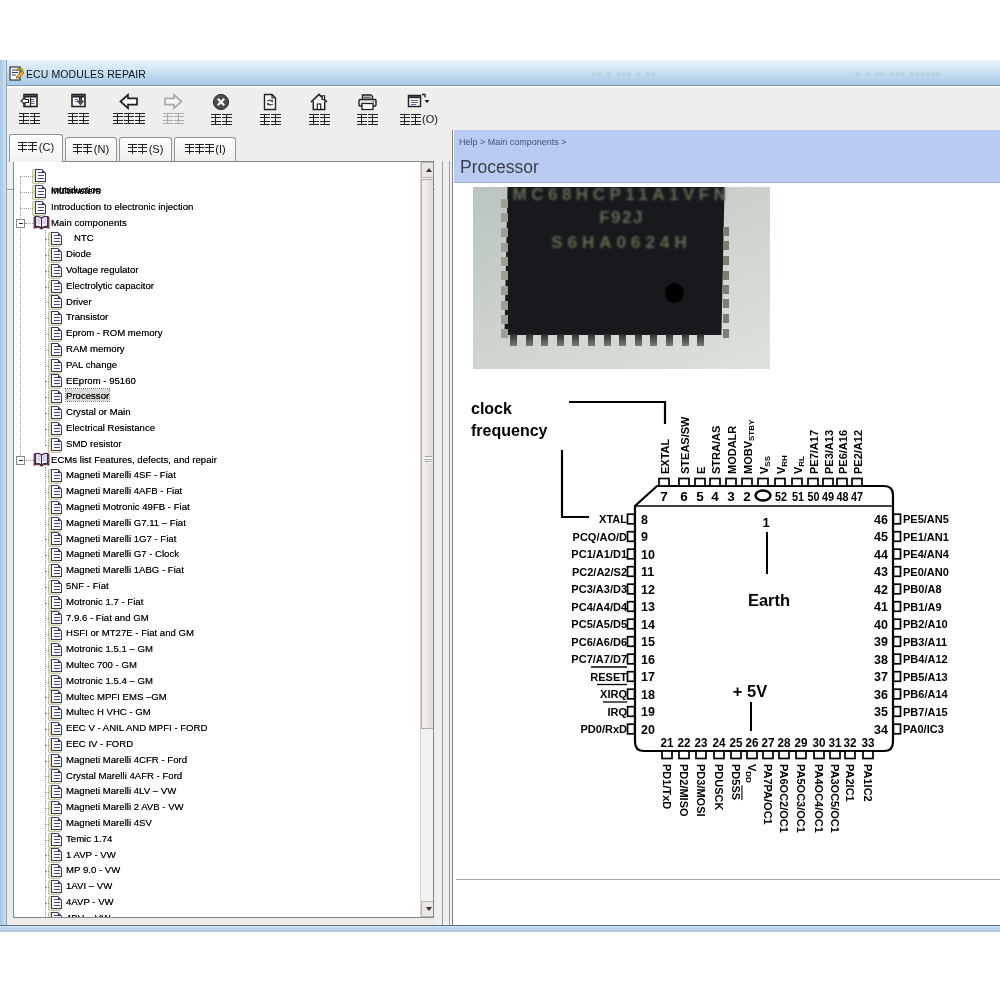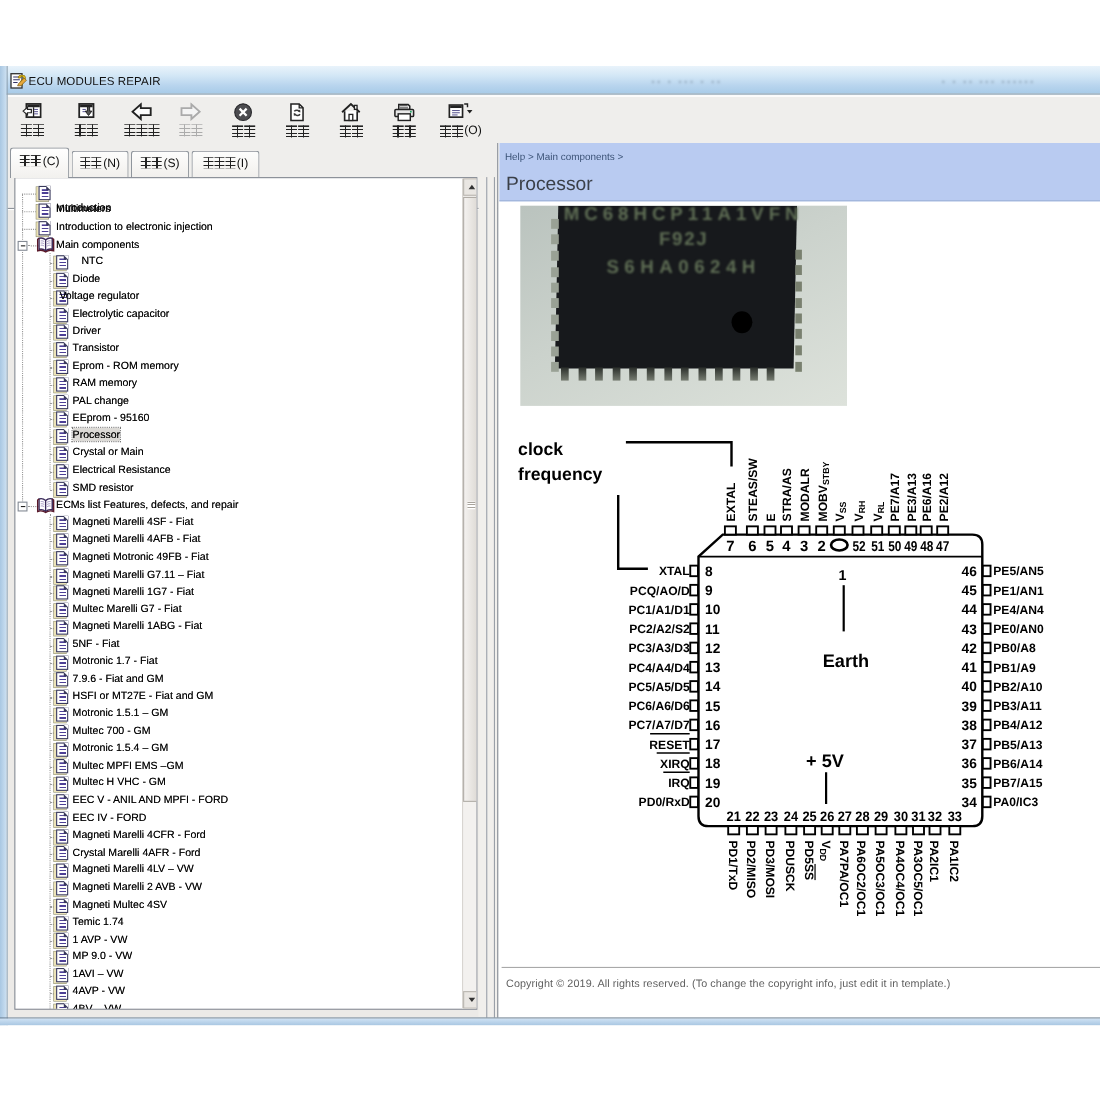"Voltage regulator" span.tl { left: 40px -> 52px }
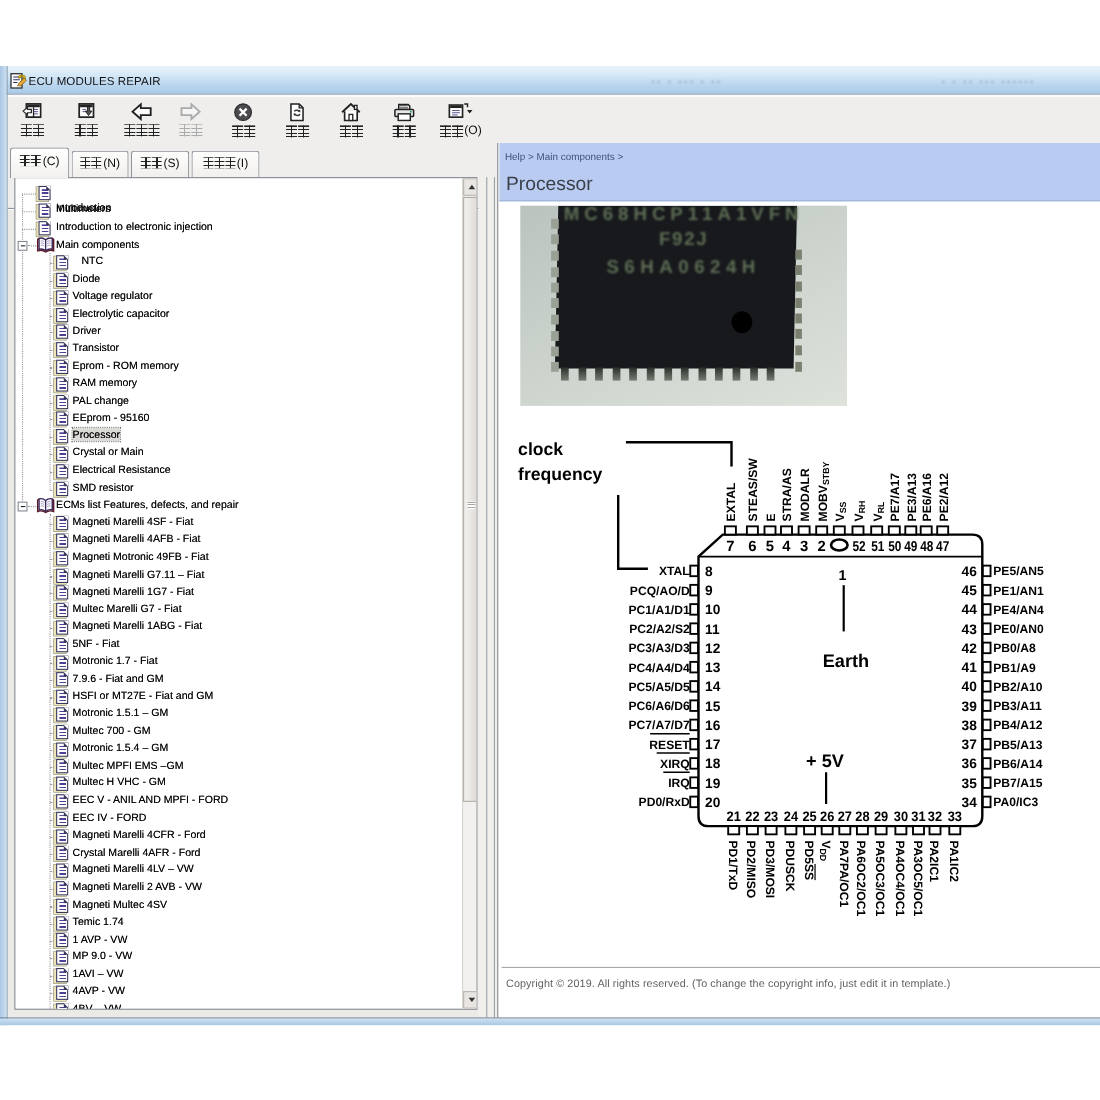"Multec Marelli G7 - Fiat" span.tl { text: Multec Marelli G7 - Fiat -> Magneti Marelli G7 - Clock }
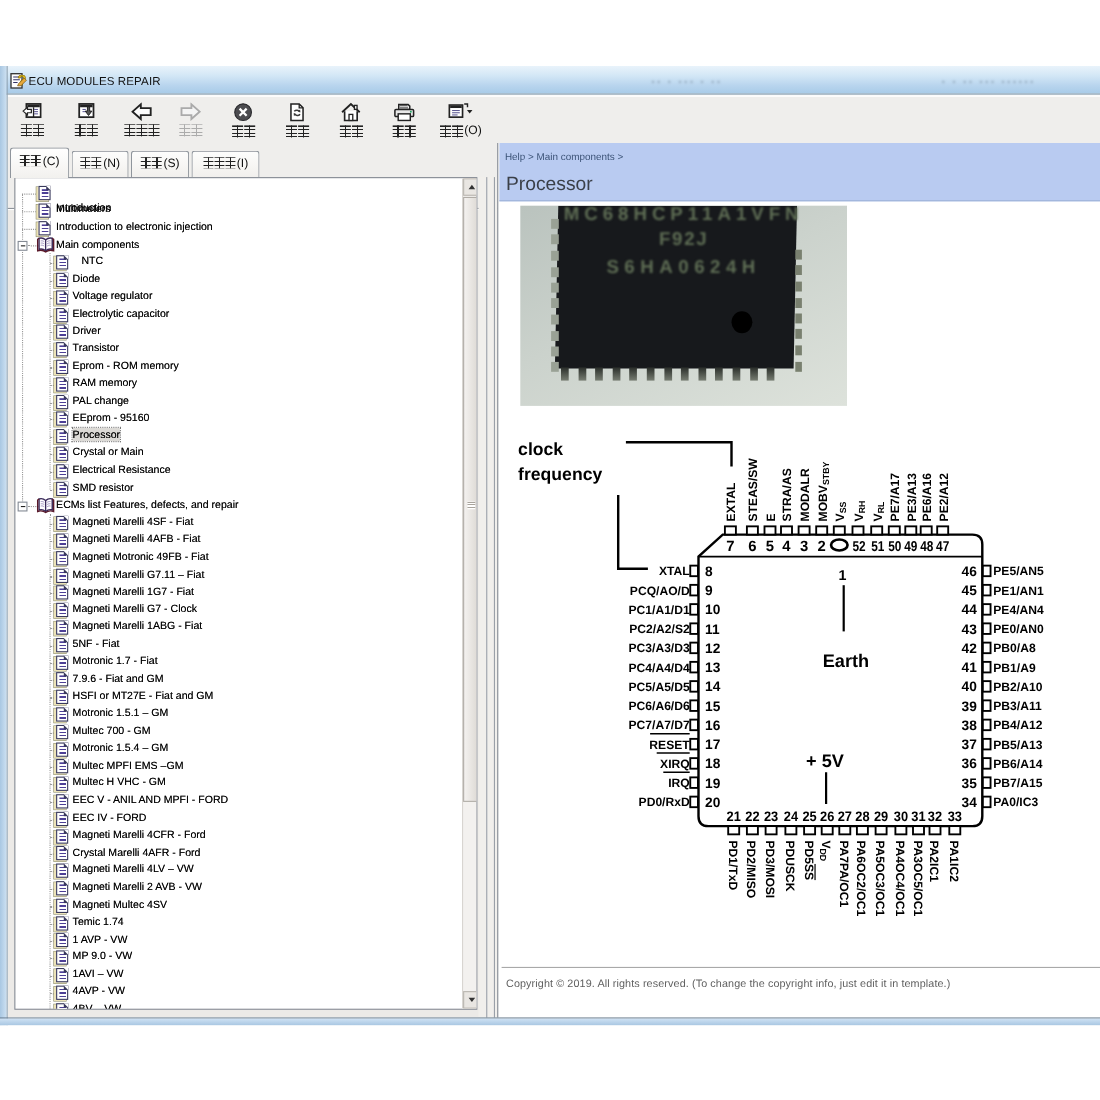"Magneti Multec 4SV" span.tl { text: Multec -> Marelli }
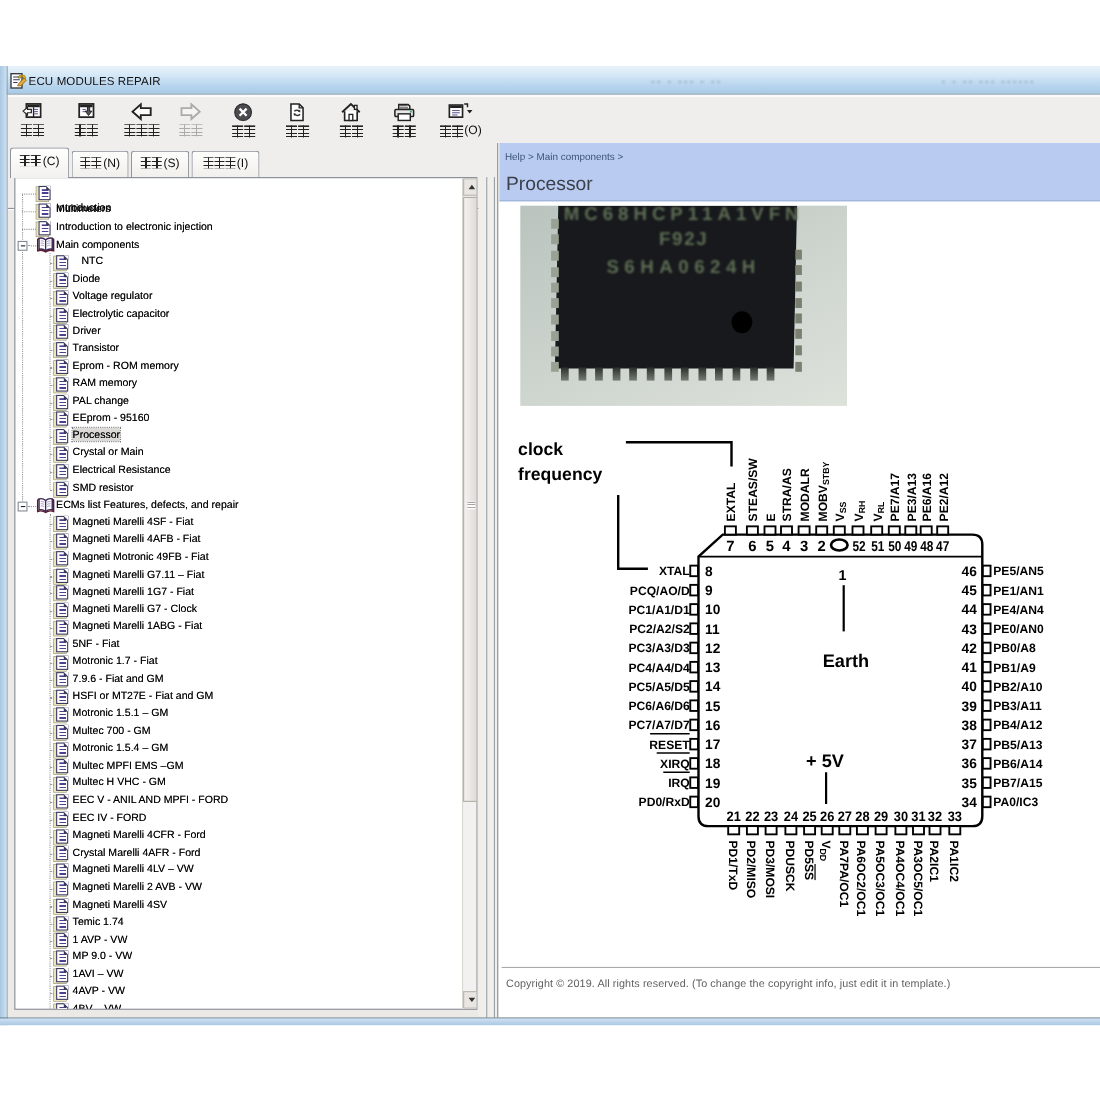"Copyright © 2019. All rights" div { html: <div>Copyright © 2019. All rights reserved. (To change the copyright info, just edit it in template.)</div> -> none }
